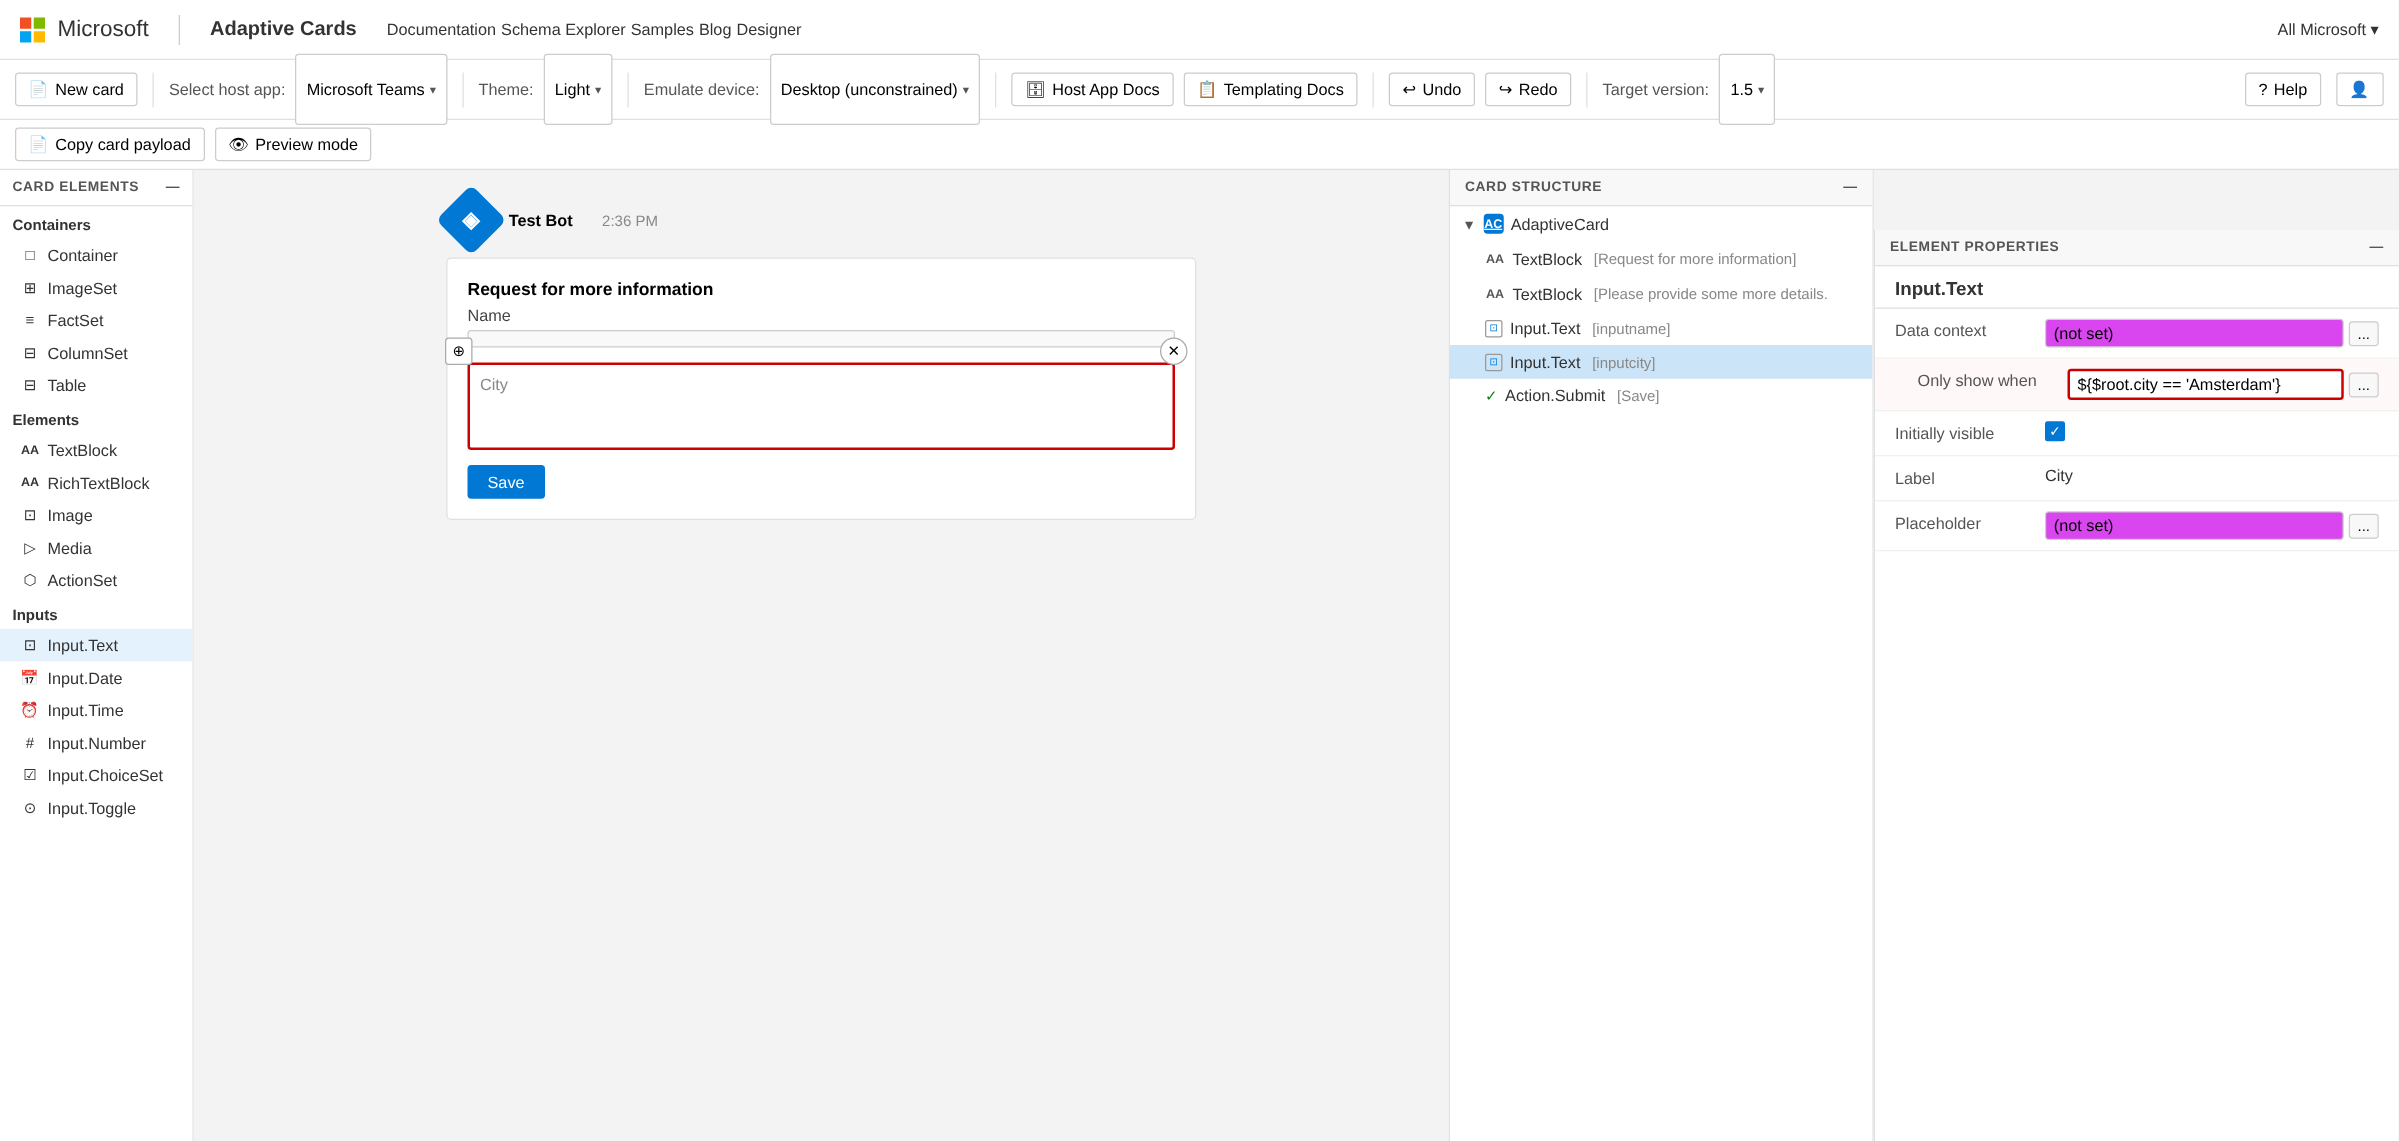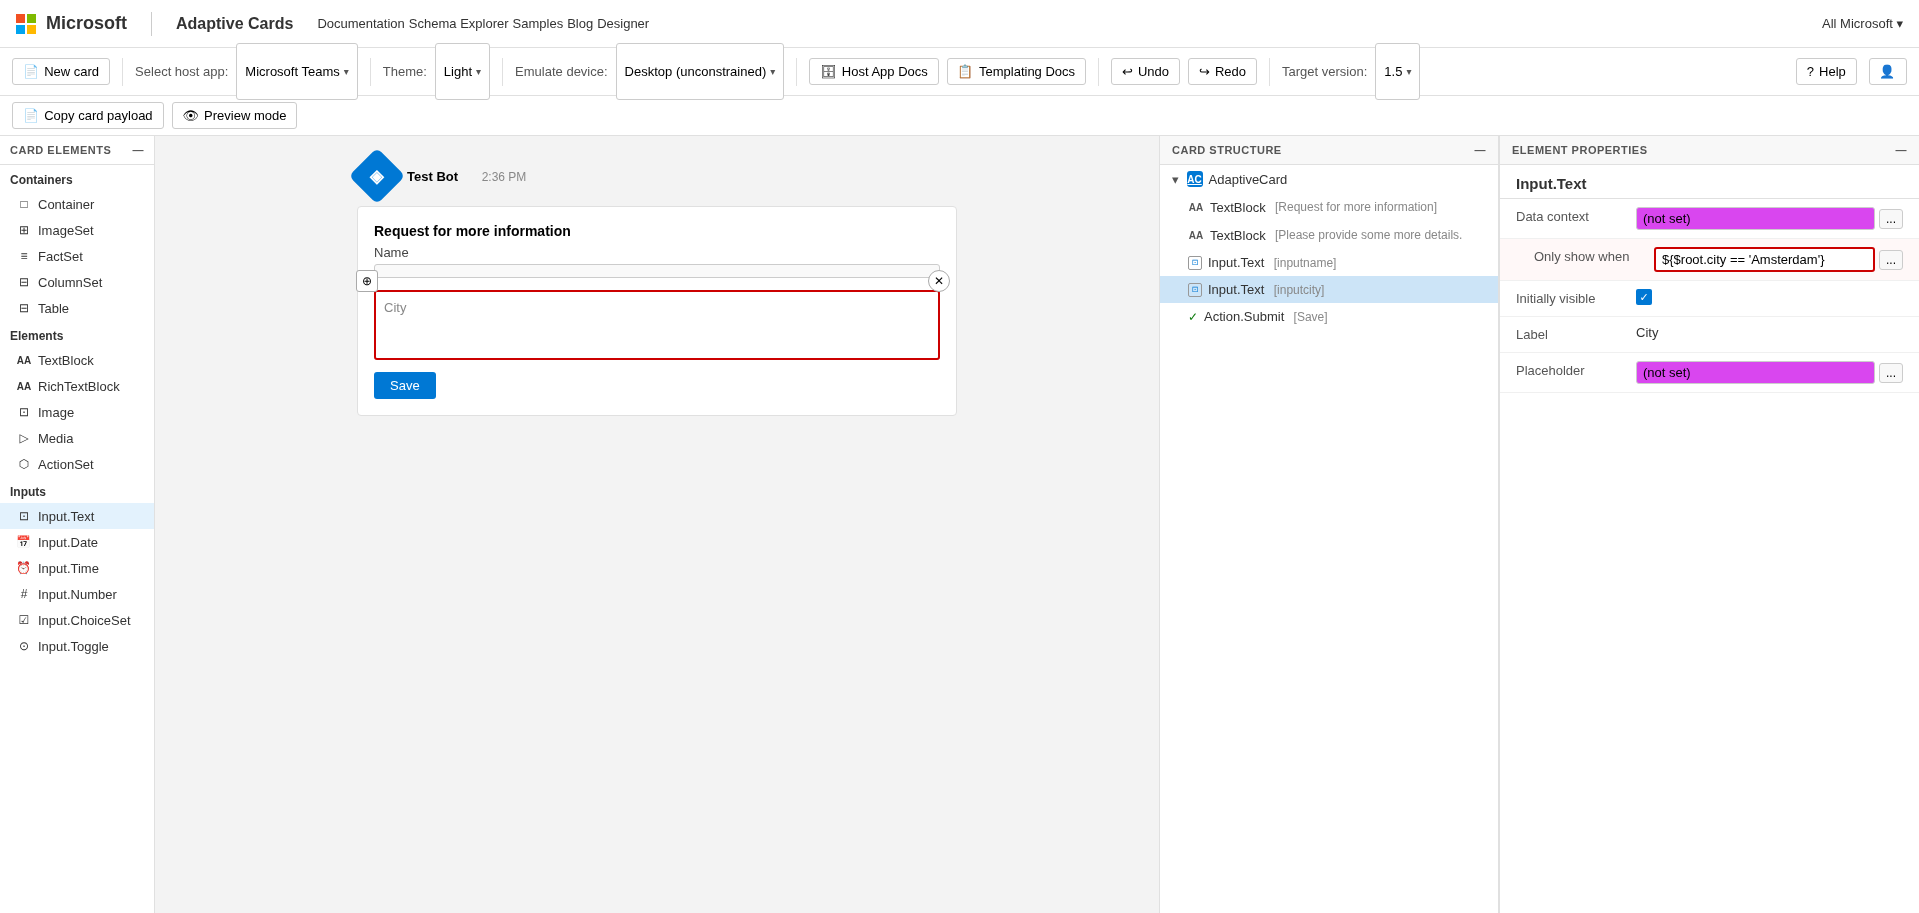"Microsoft" .ms-logo { font-weight: 700 -> 400 }
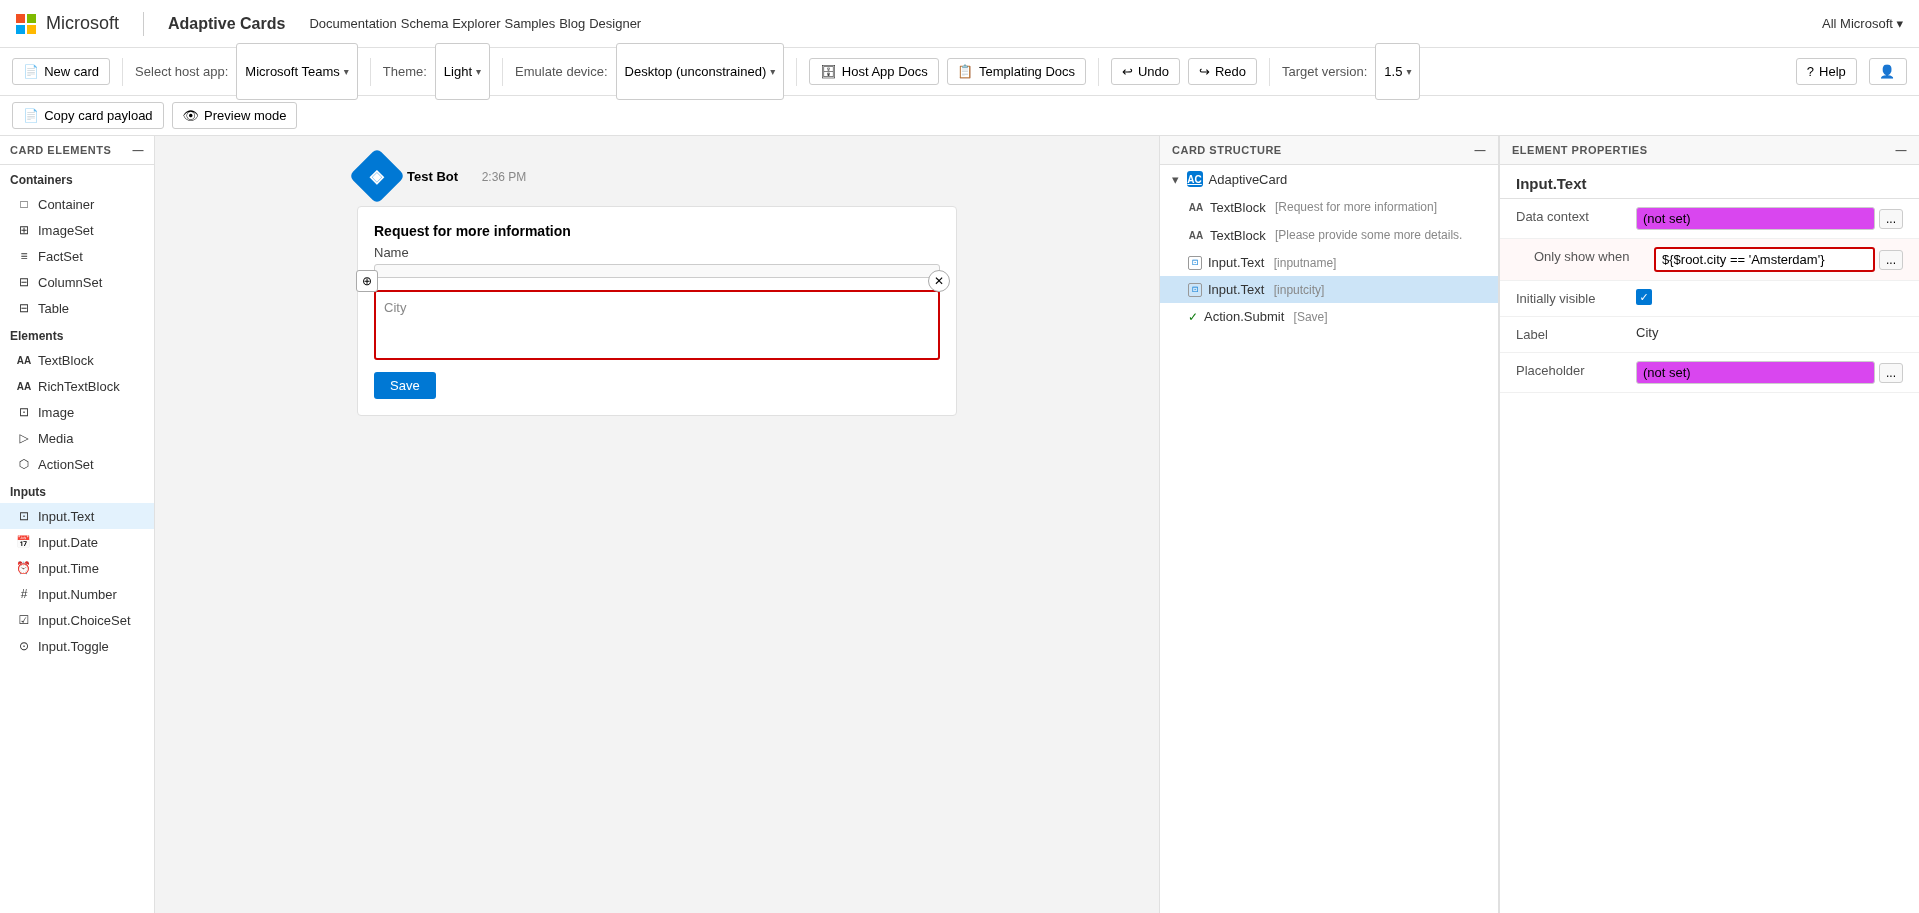"ELEMENT PROPERTIES" .element-props { margin-top: none -> 48px }
